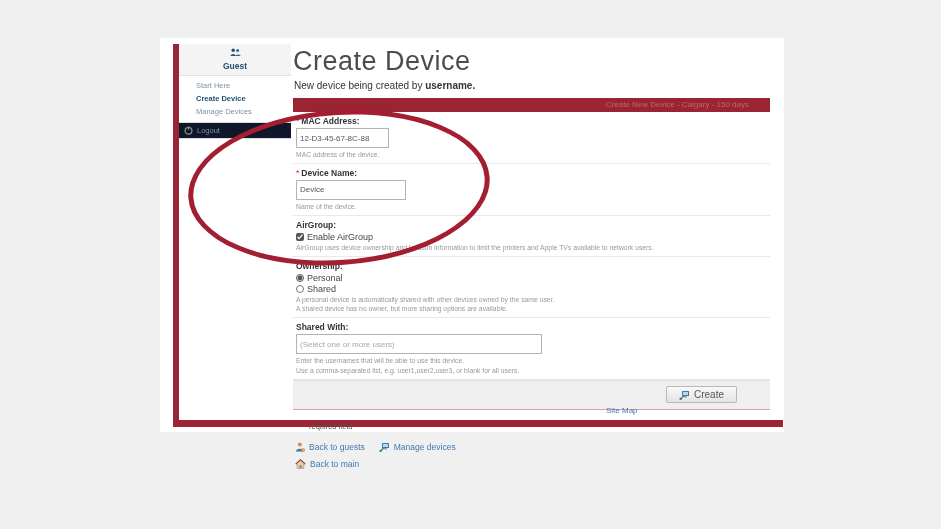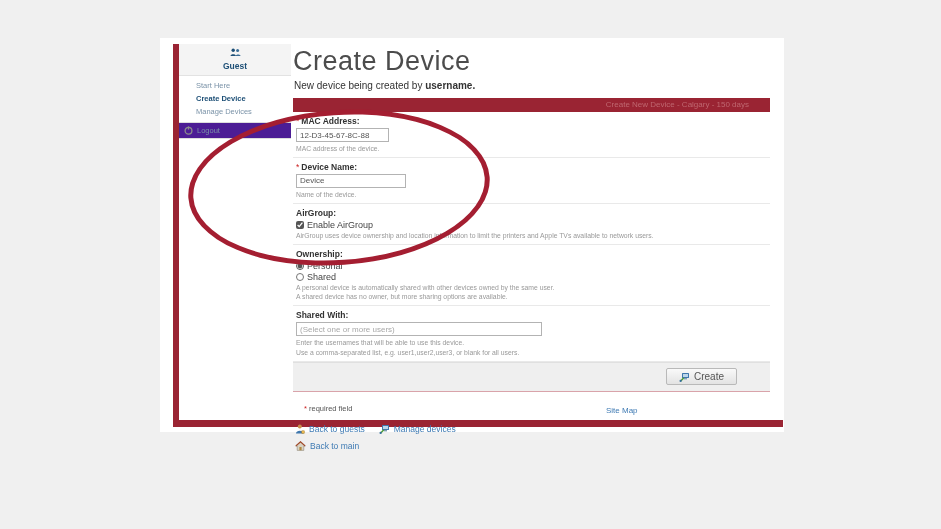"Logout" .sb-logout { background: #4c1d95 -> #0f172a }
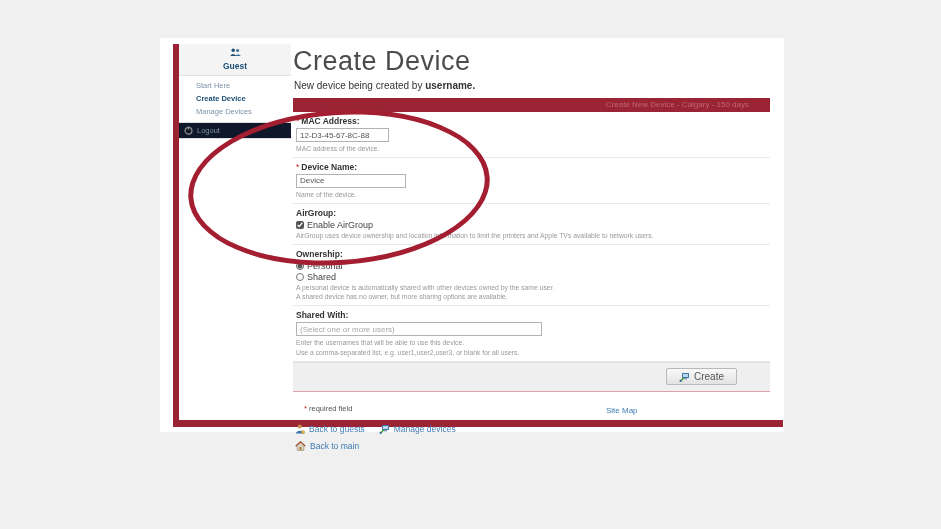"12-D3-45-67-8C-88" .tinput { height: 14px -> 20px }
